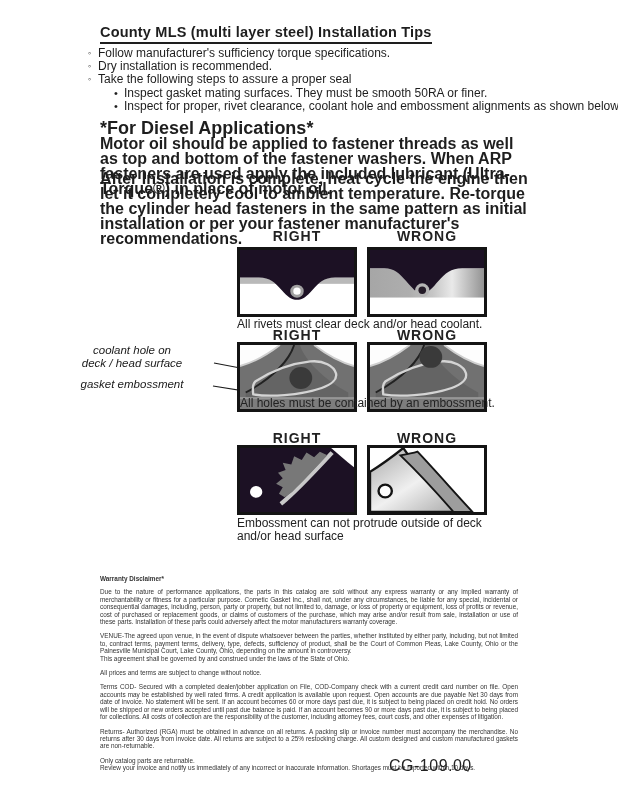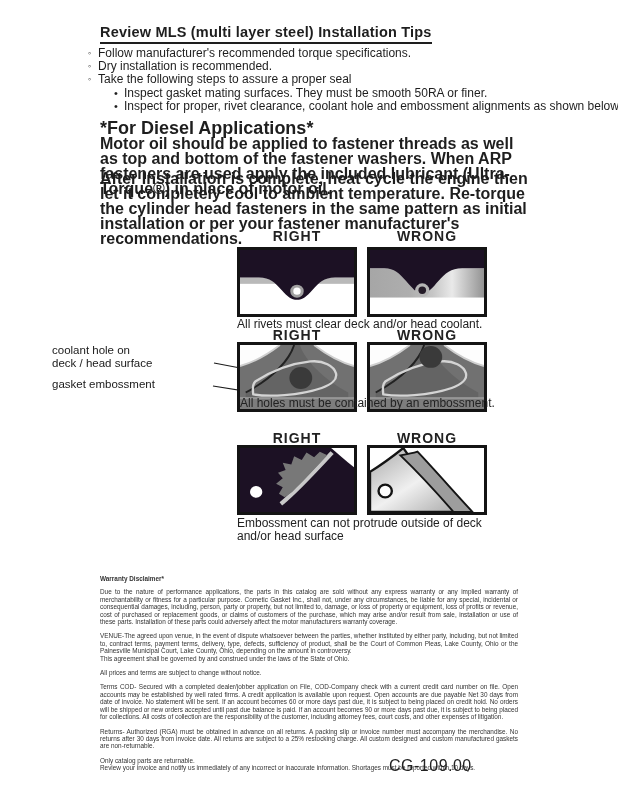"Review MLS (multi layer steel)" div.abs { text: Review -> County }
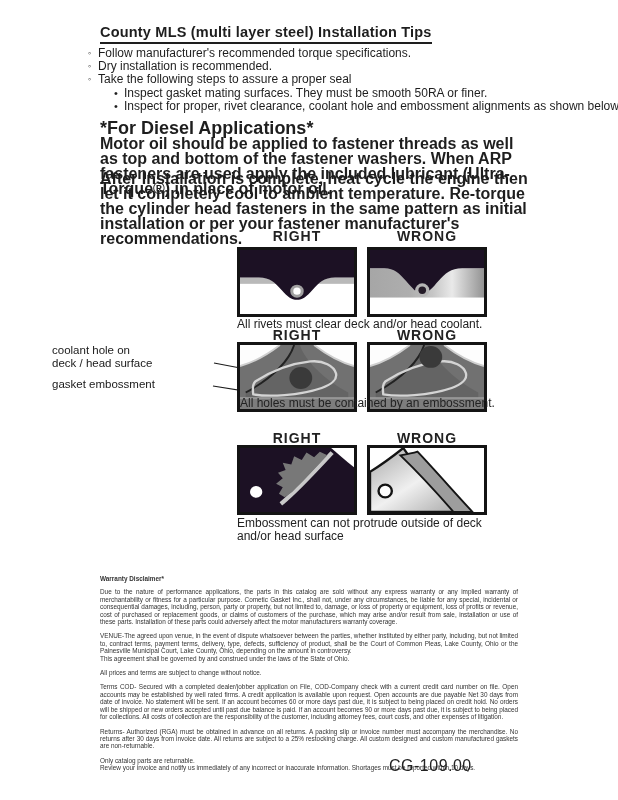"Follow manufacturer's recommended torque" span { text: recommended -> sufficiency }
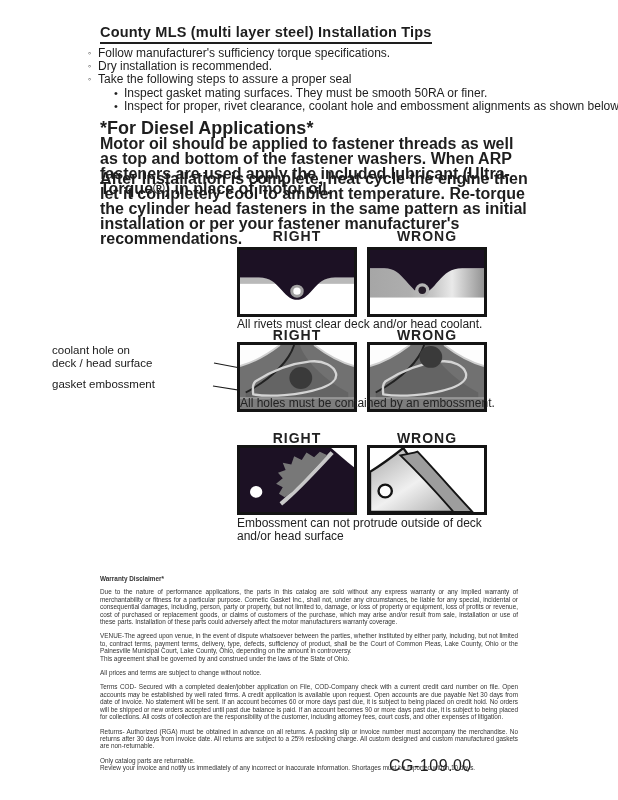"coolant hole on" .sidelabel { font-style: none -> italic; text-align: left -> center }
